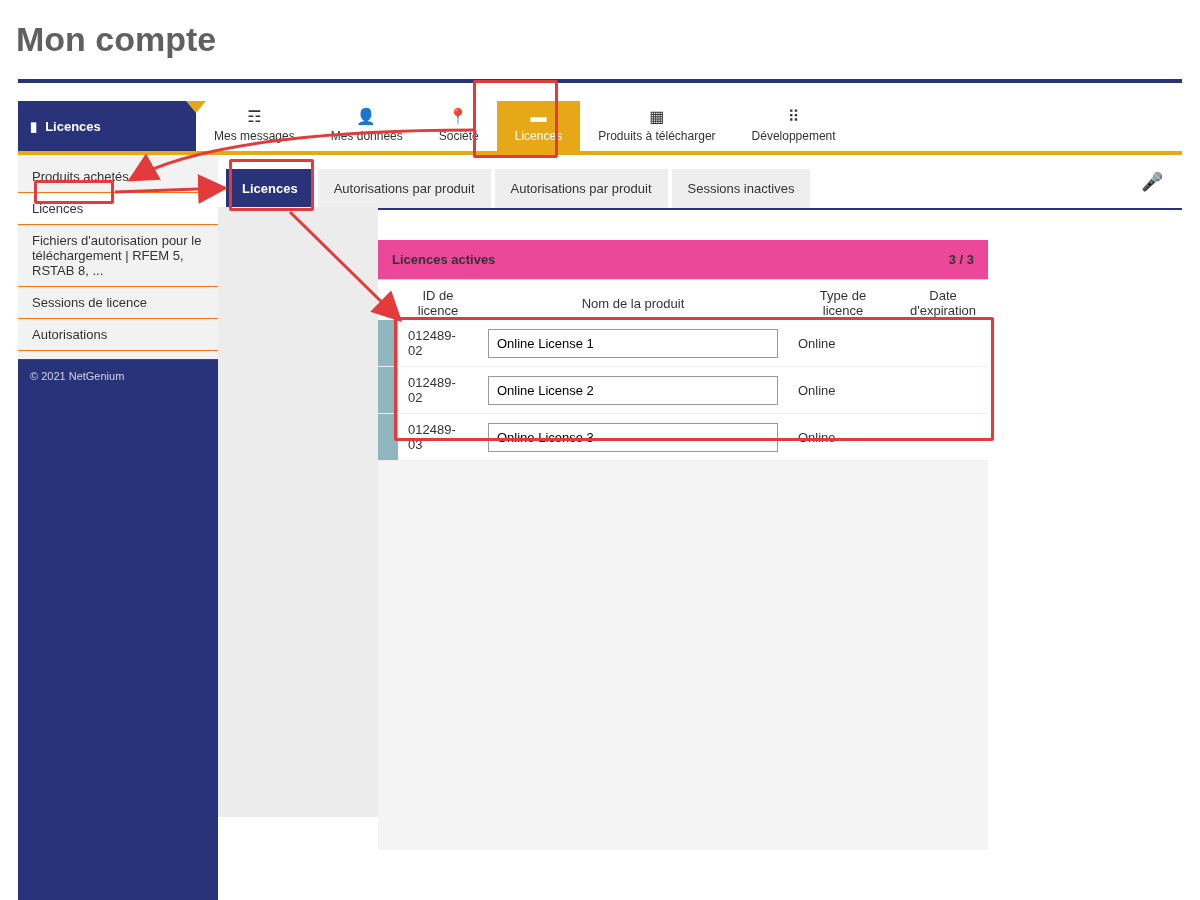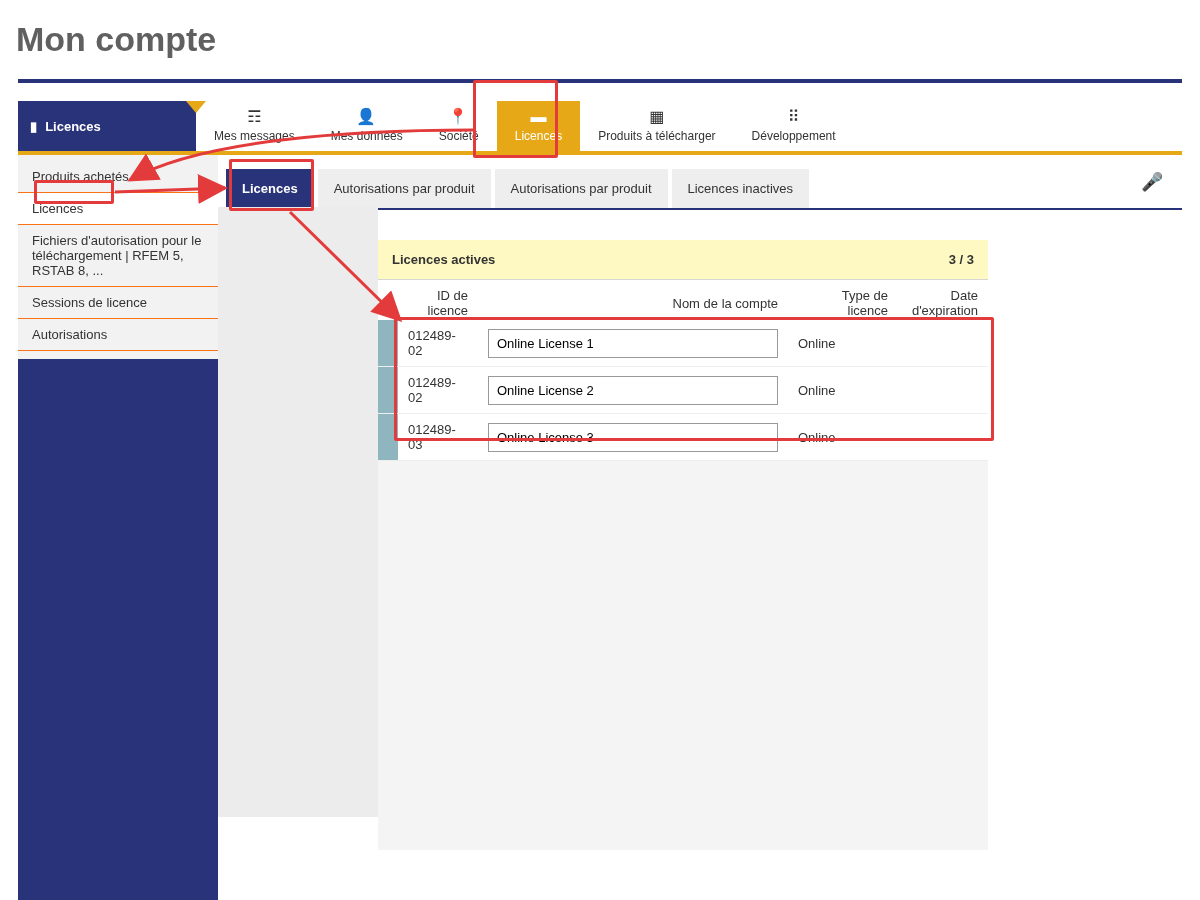"Licences inactives" div.tab { text: Licences -> Sessions }
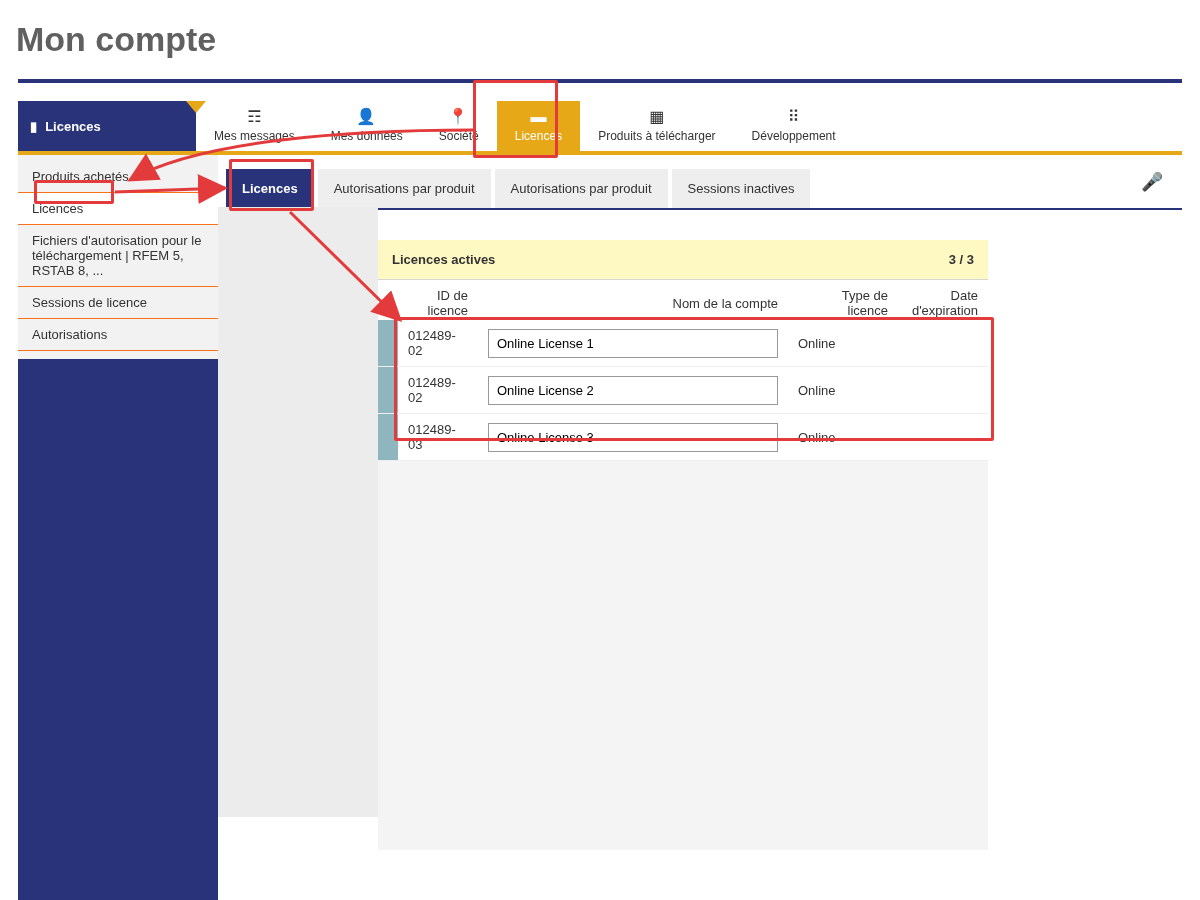"Licences actives" .panel-header { background: #fef9c3 -> #ec4899 }
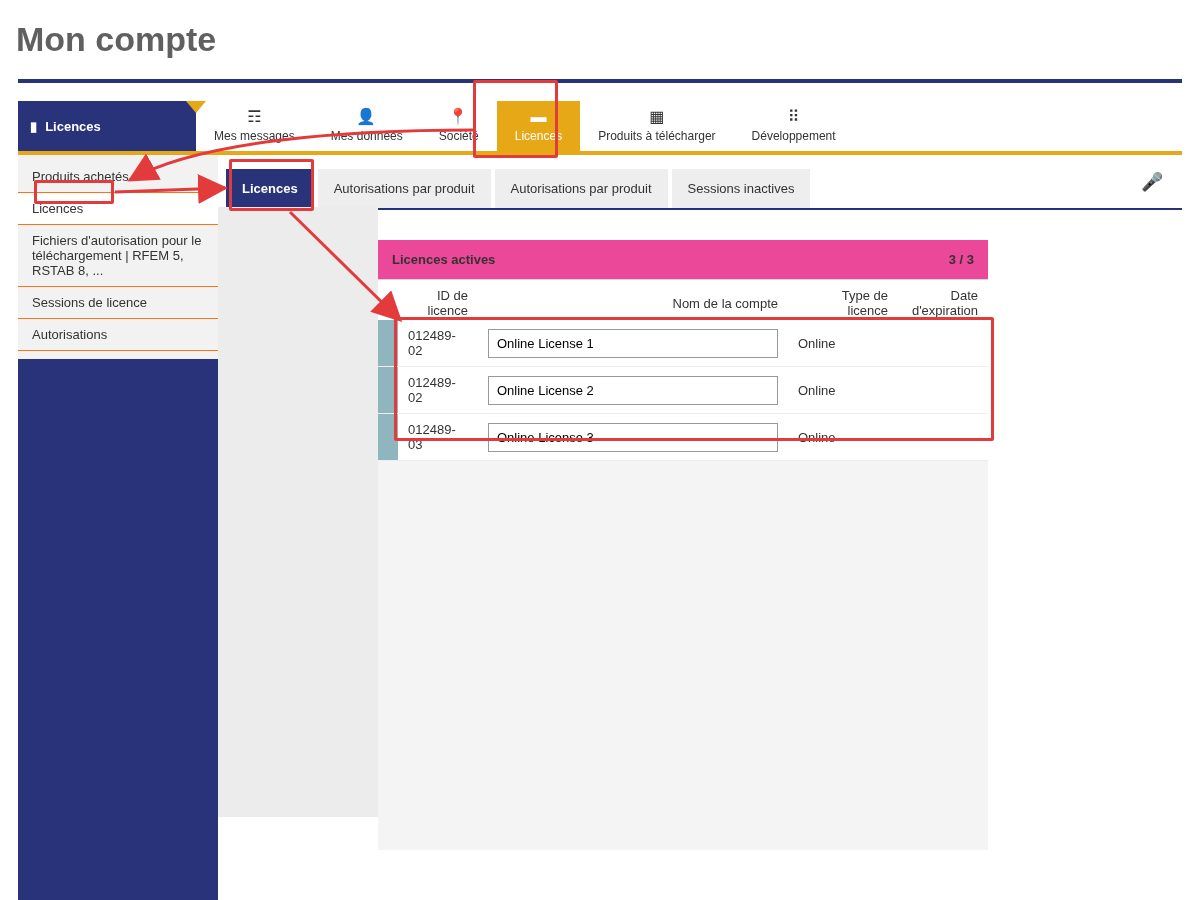"ID de licence" .table th { text-align: right -> center }
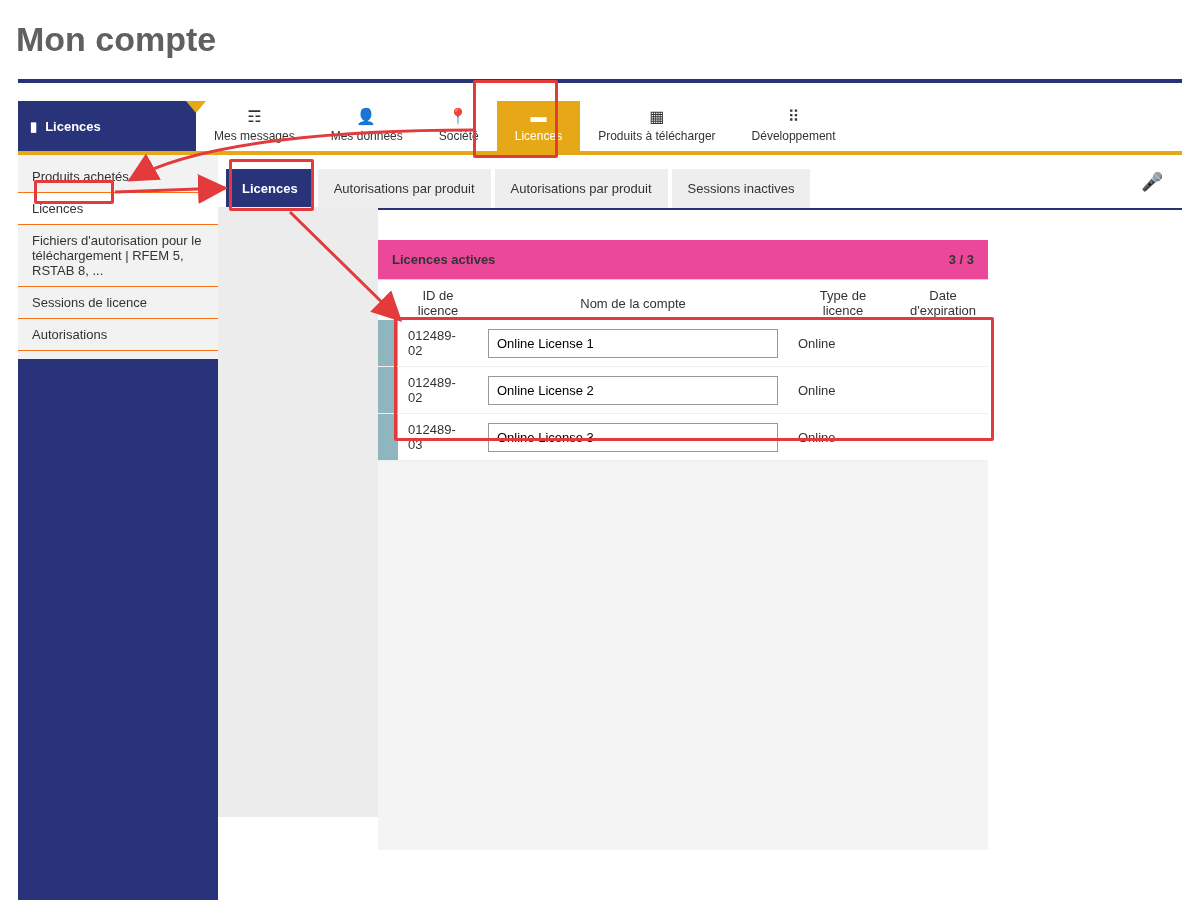"Nom de la compte" th { text: compte -> produit }
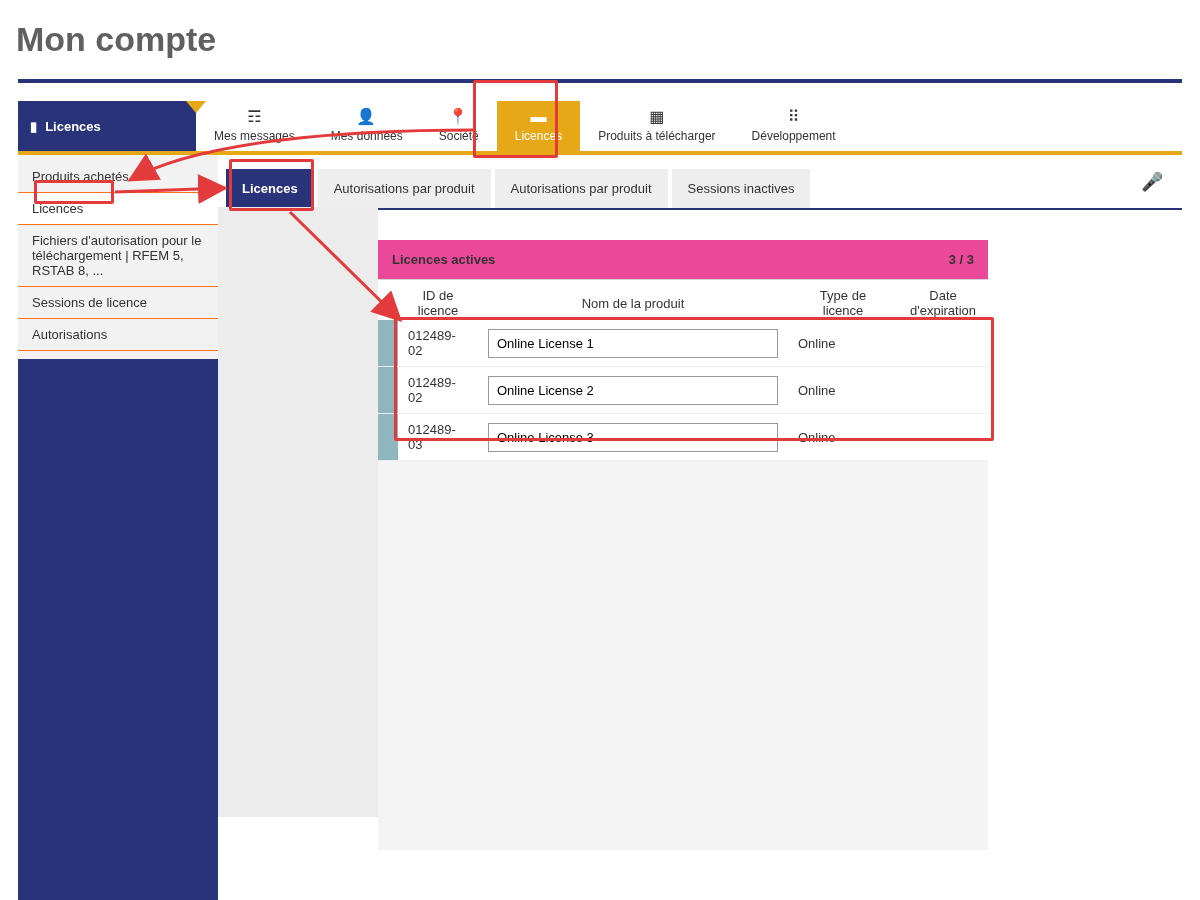"© 2021 NetGenium" div.sidebar-footer { html: none -> <div>© 2021 NetGenium</div> }
